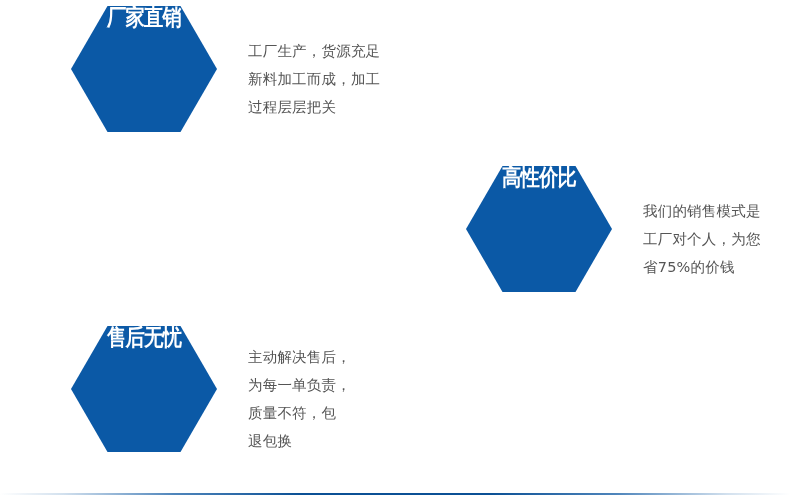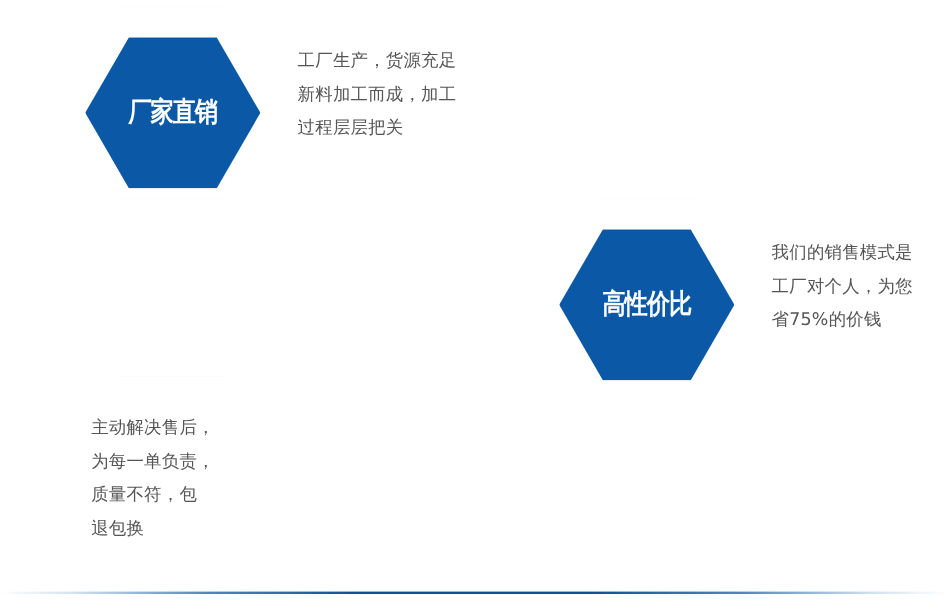"厂家直销" .hex-inner { align-items: center -> none; top: 25px -> 0 }
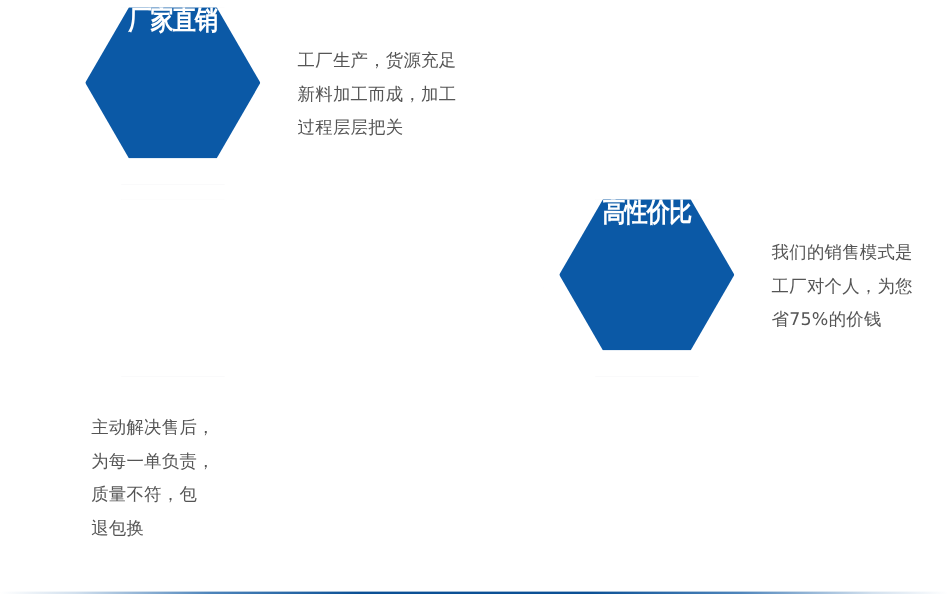"售后无忧" div.hex-badge { html: none -> <div> <div></div> <div> <span>售后无忧</span> </div> </div> }
